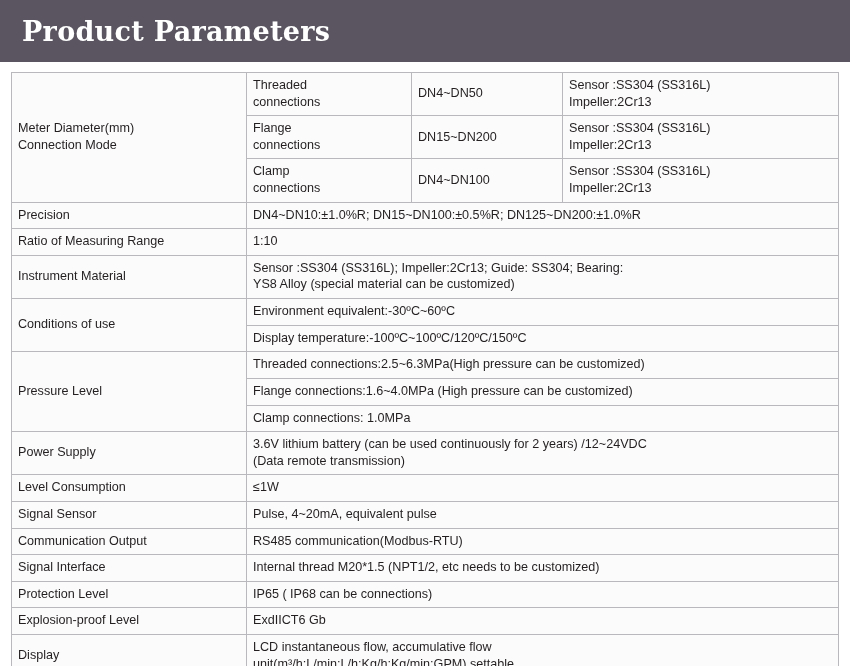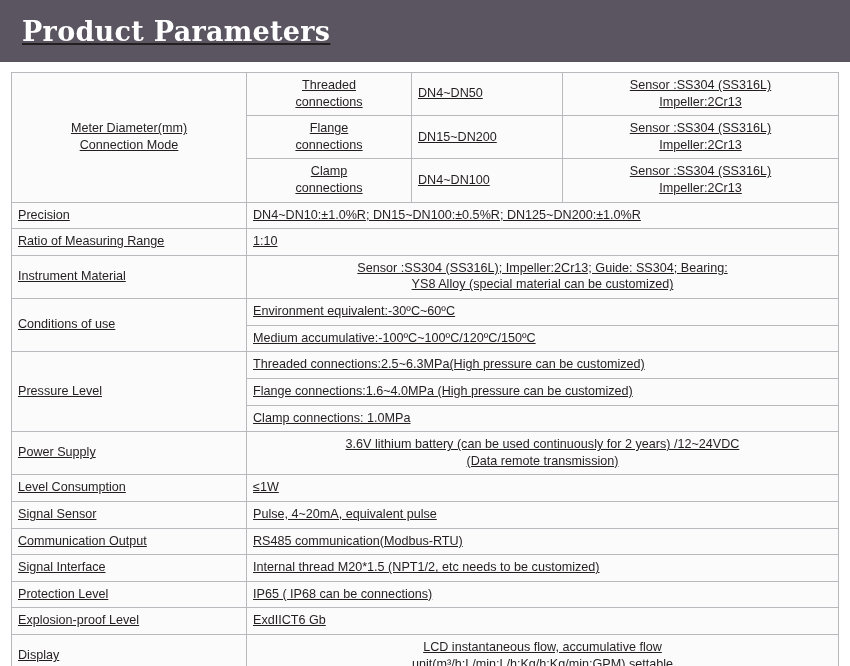"Product Parameters" .page { text-decoration: underline -> none }
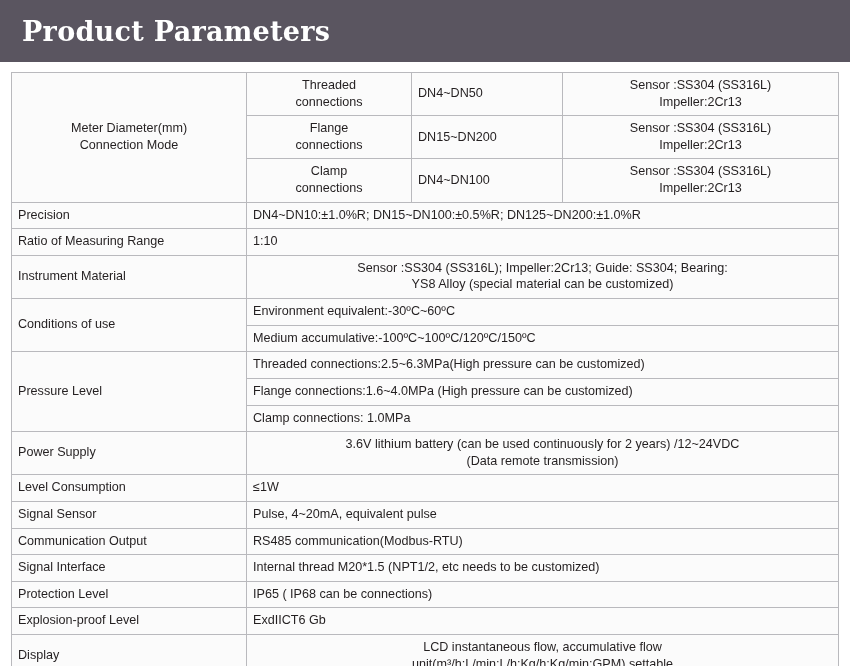"Threaded" .multiline { text-align: center -> none }
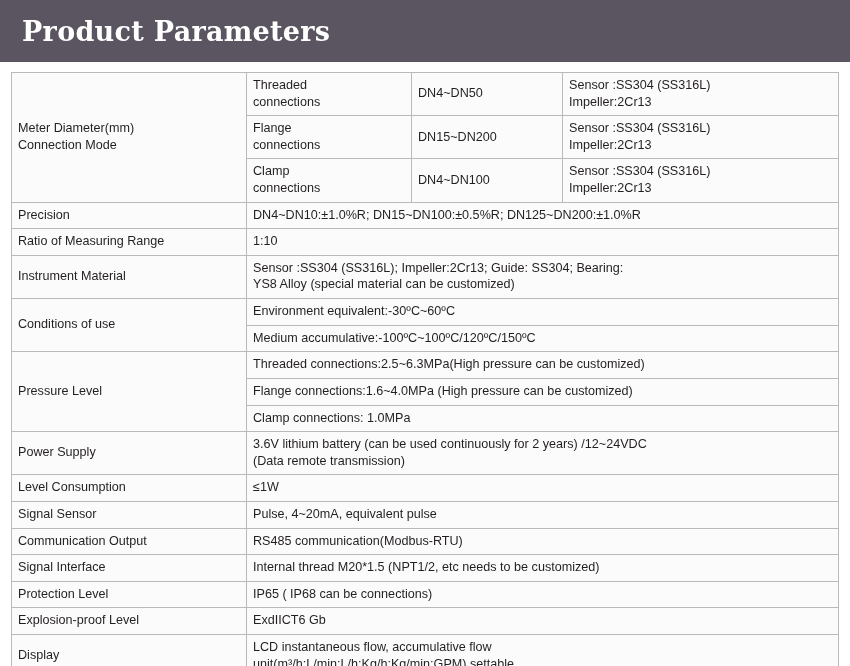"Medium" td { text: Medium accumulative:-100ºC -> Display temperature:-100ºC }
